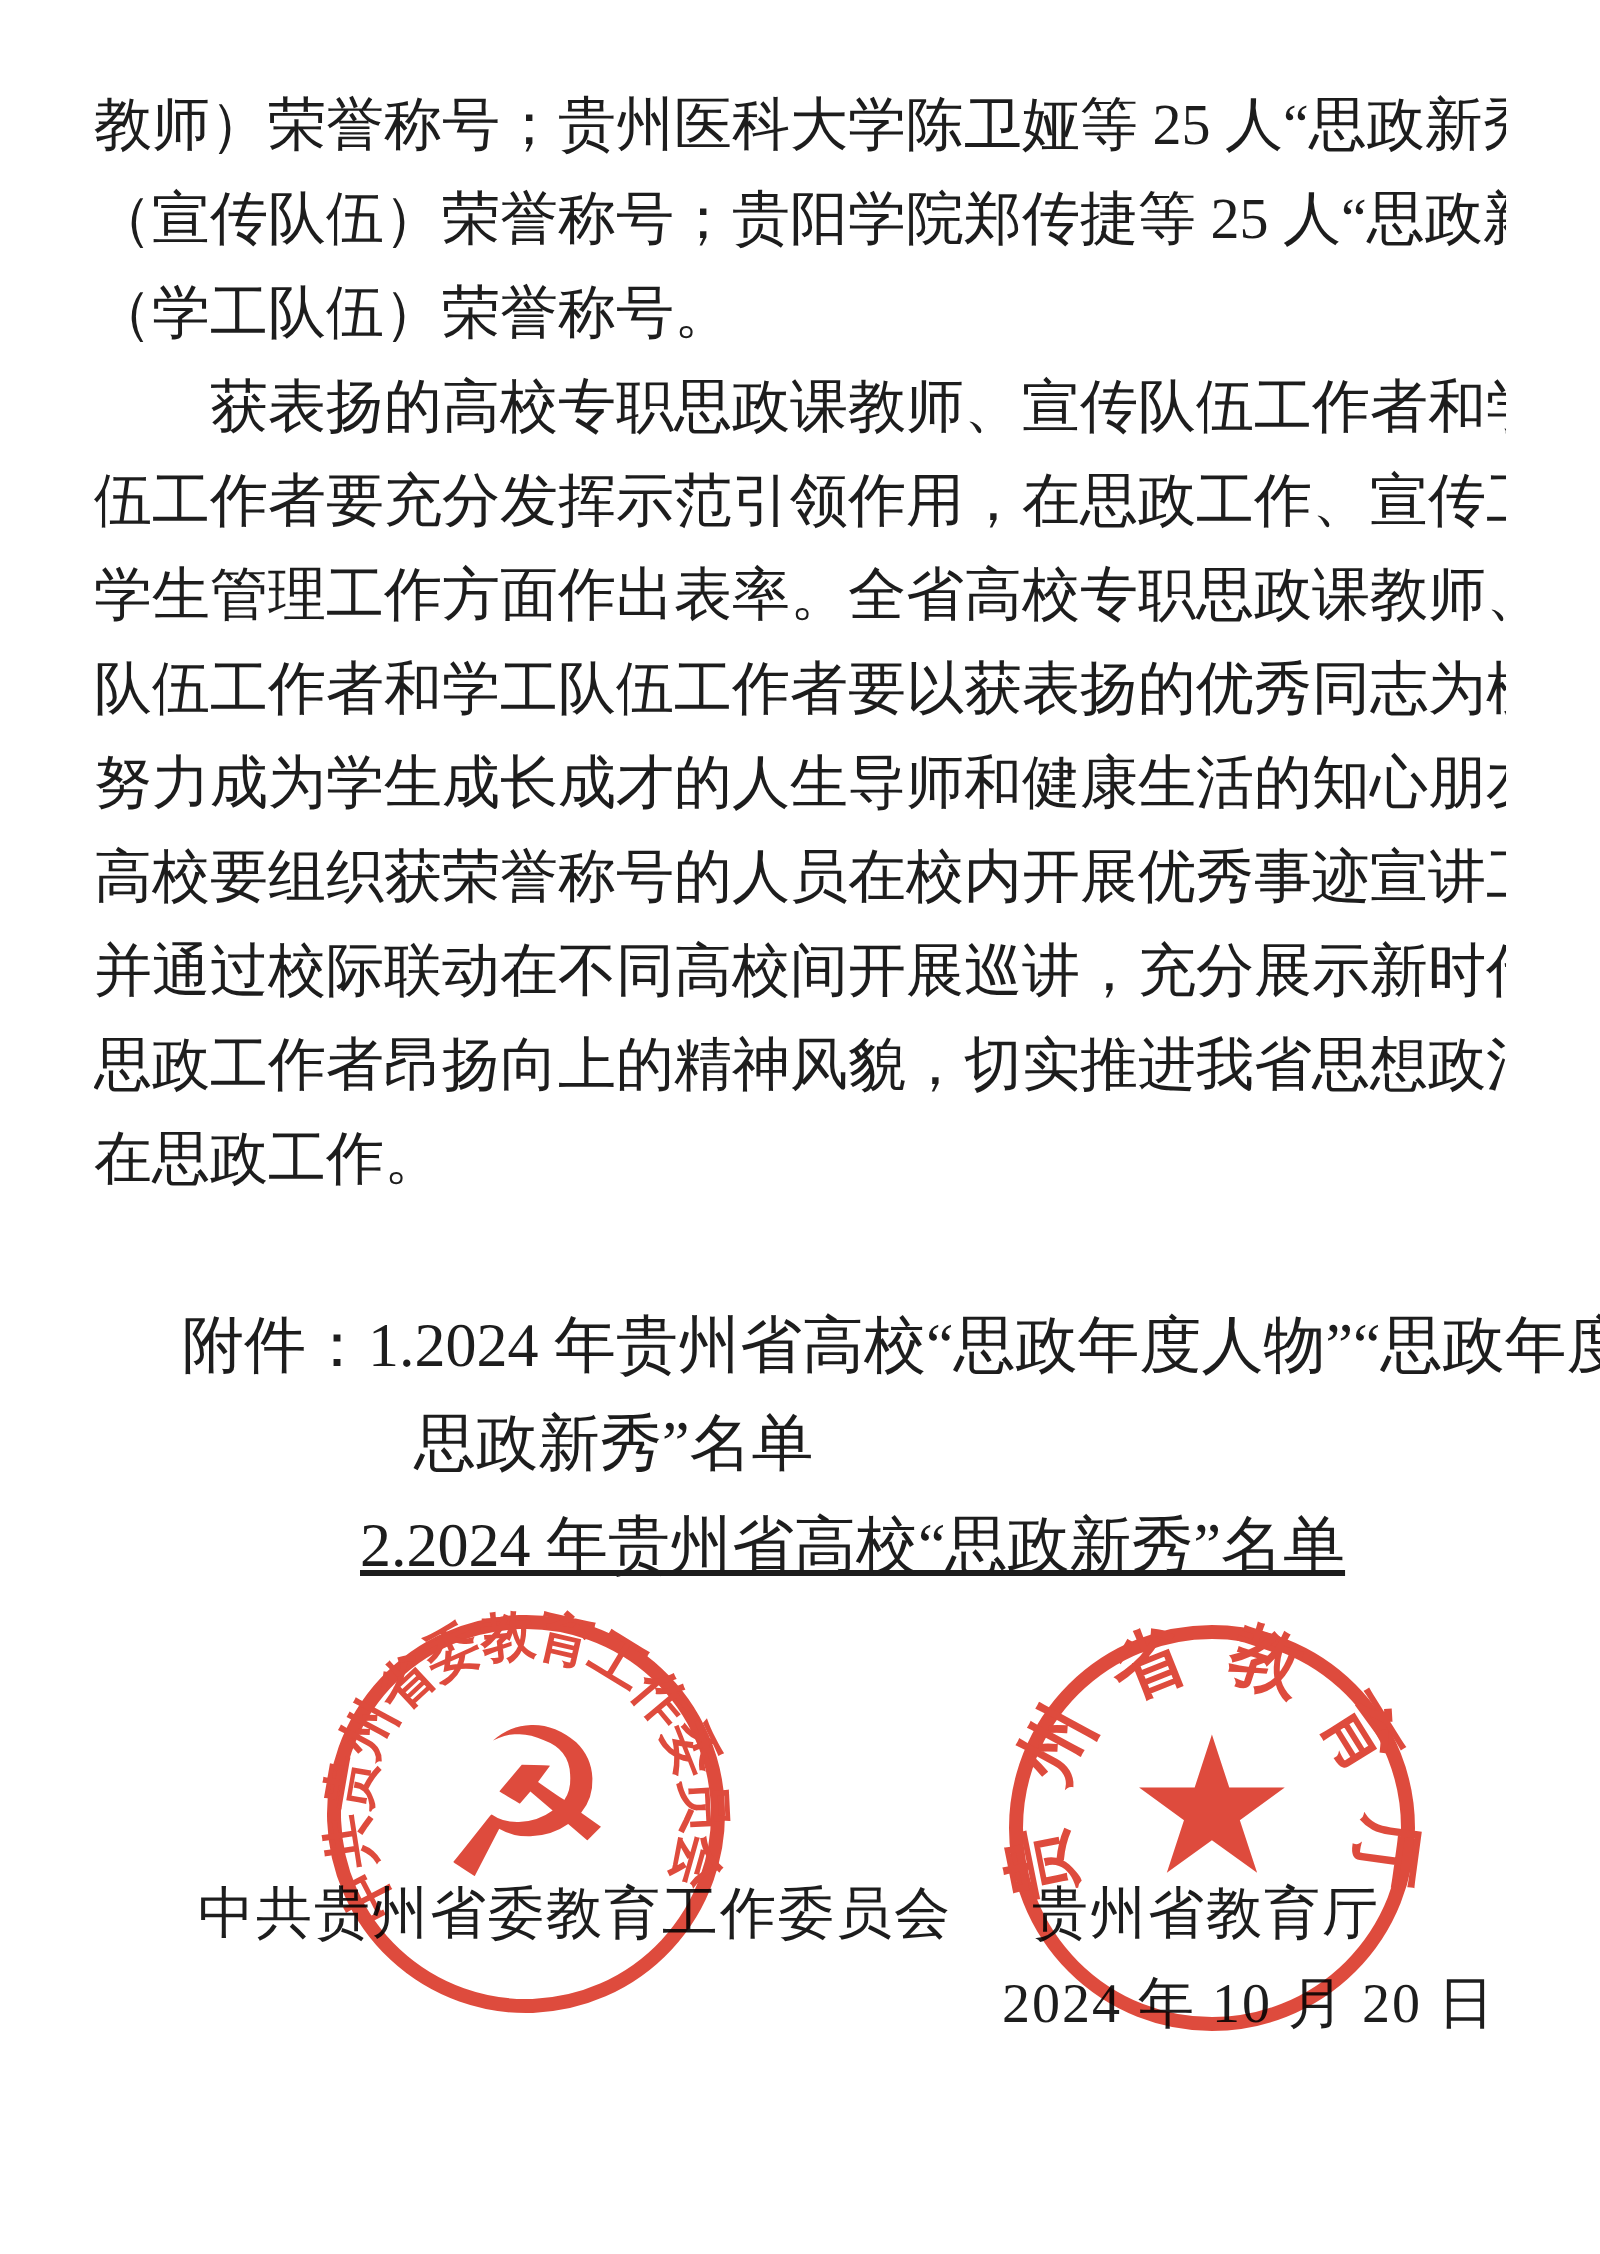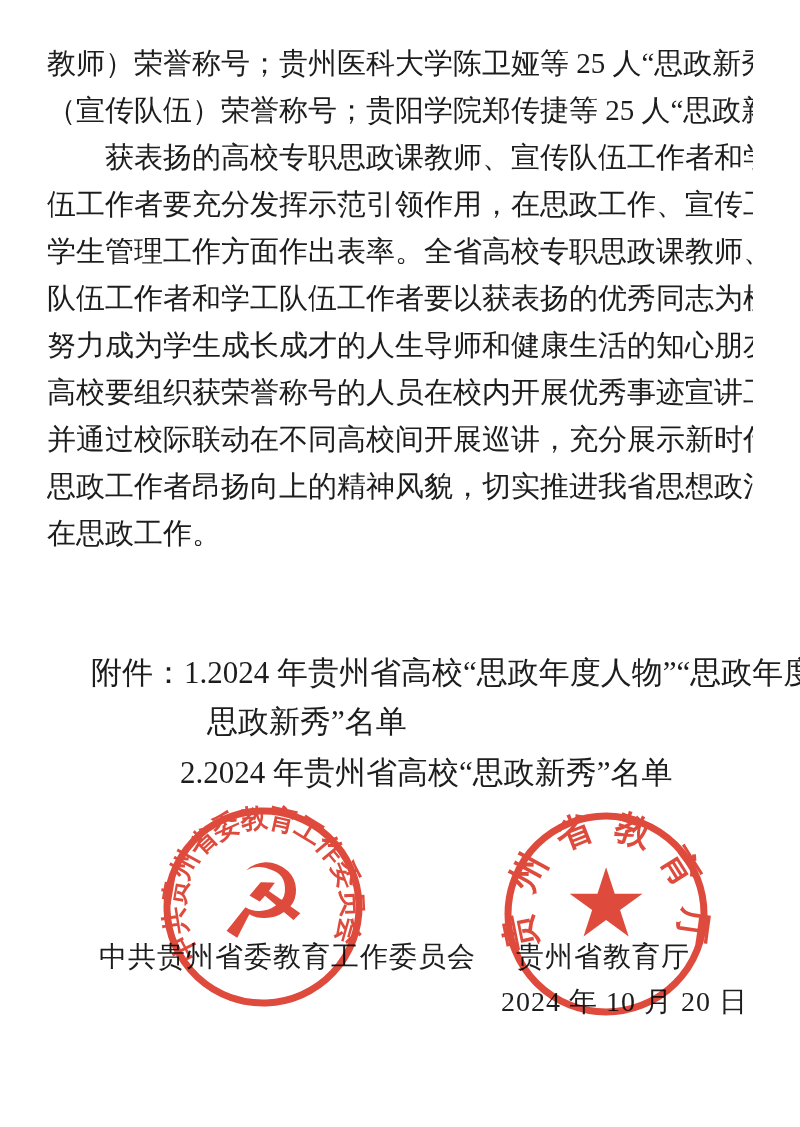"（学工队伍）荣誉称号。" div.line { html: none -> <div>（学工队伍）荣誉称号。</div> }
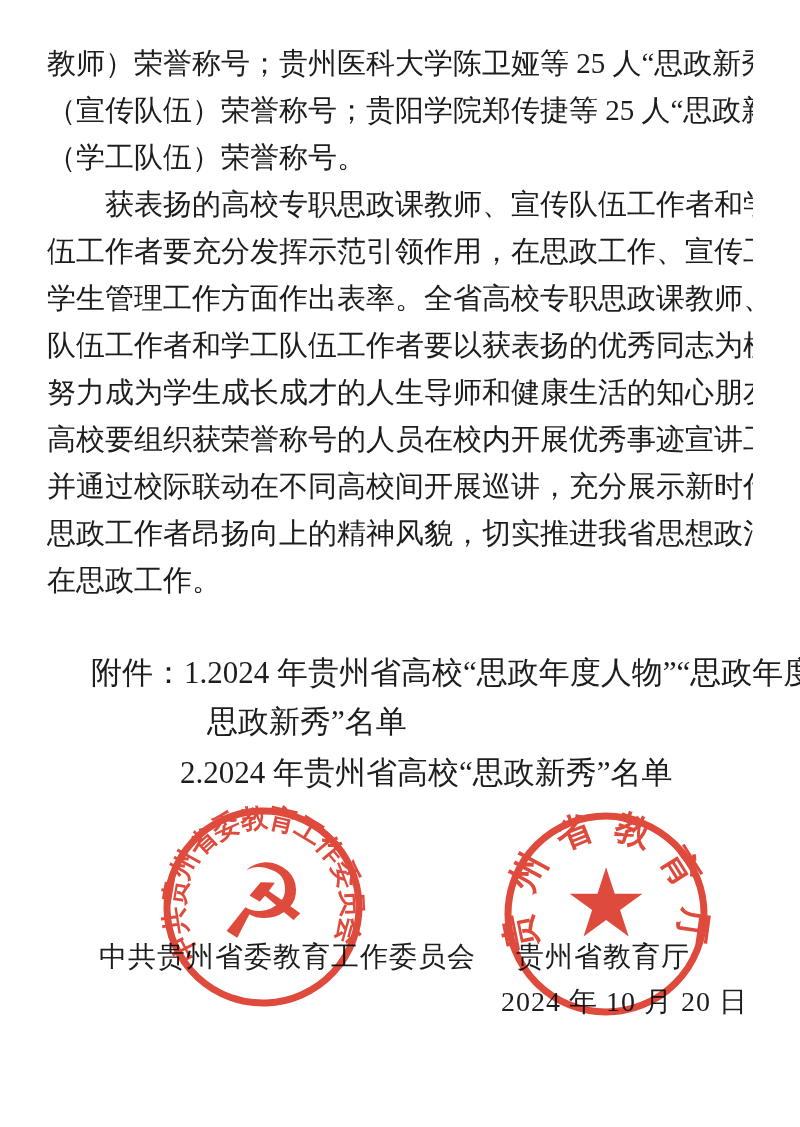"2.2024 年贵州省高校“思政新秀”名单" div.attach-line { text-decoration: none -> underline }
